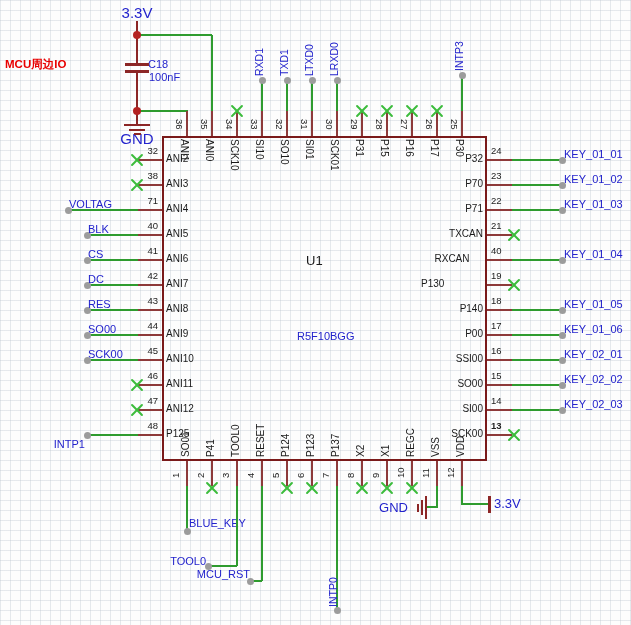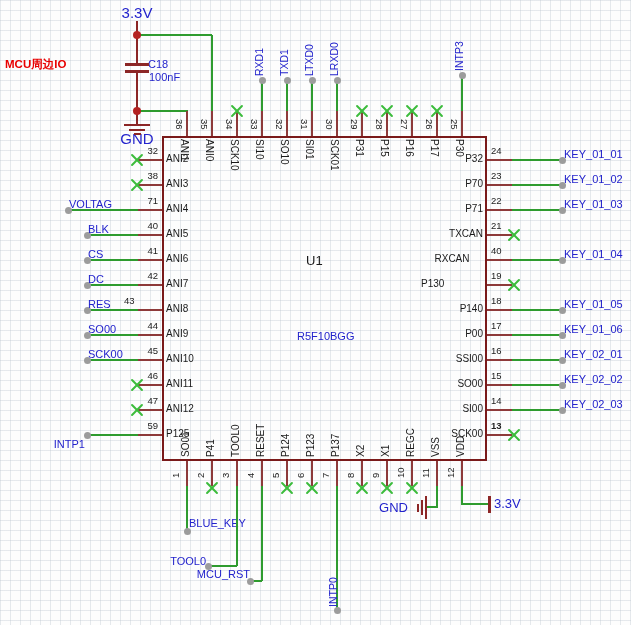"43" div.t { text-align: left -> right }
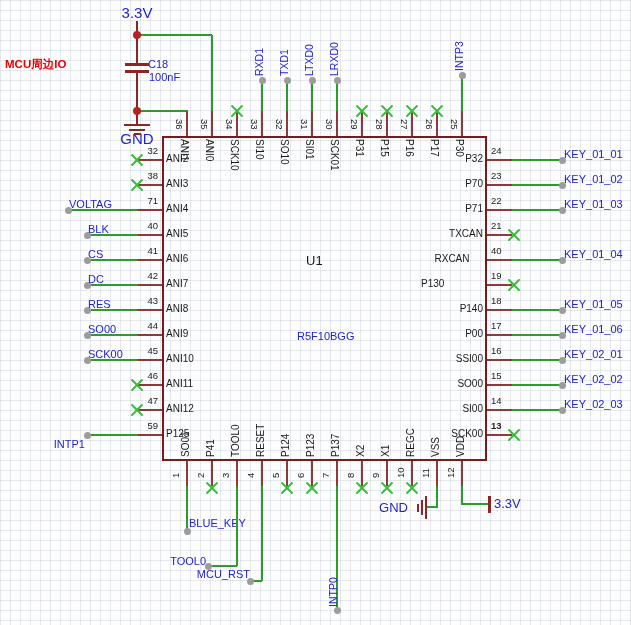"59" div.t { text: 59 -> 48 }
